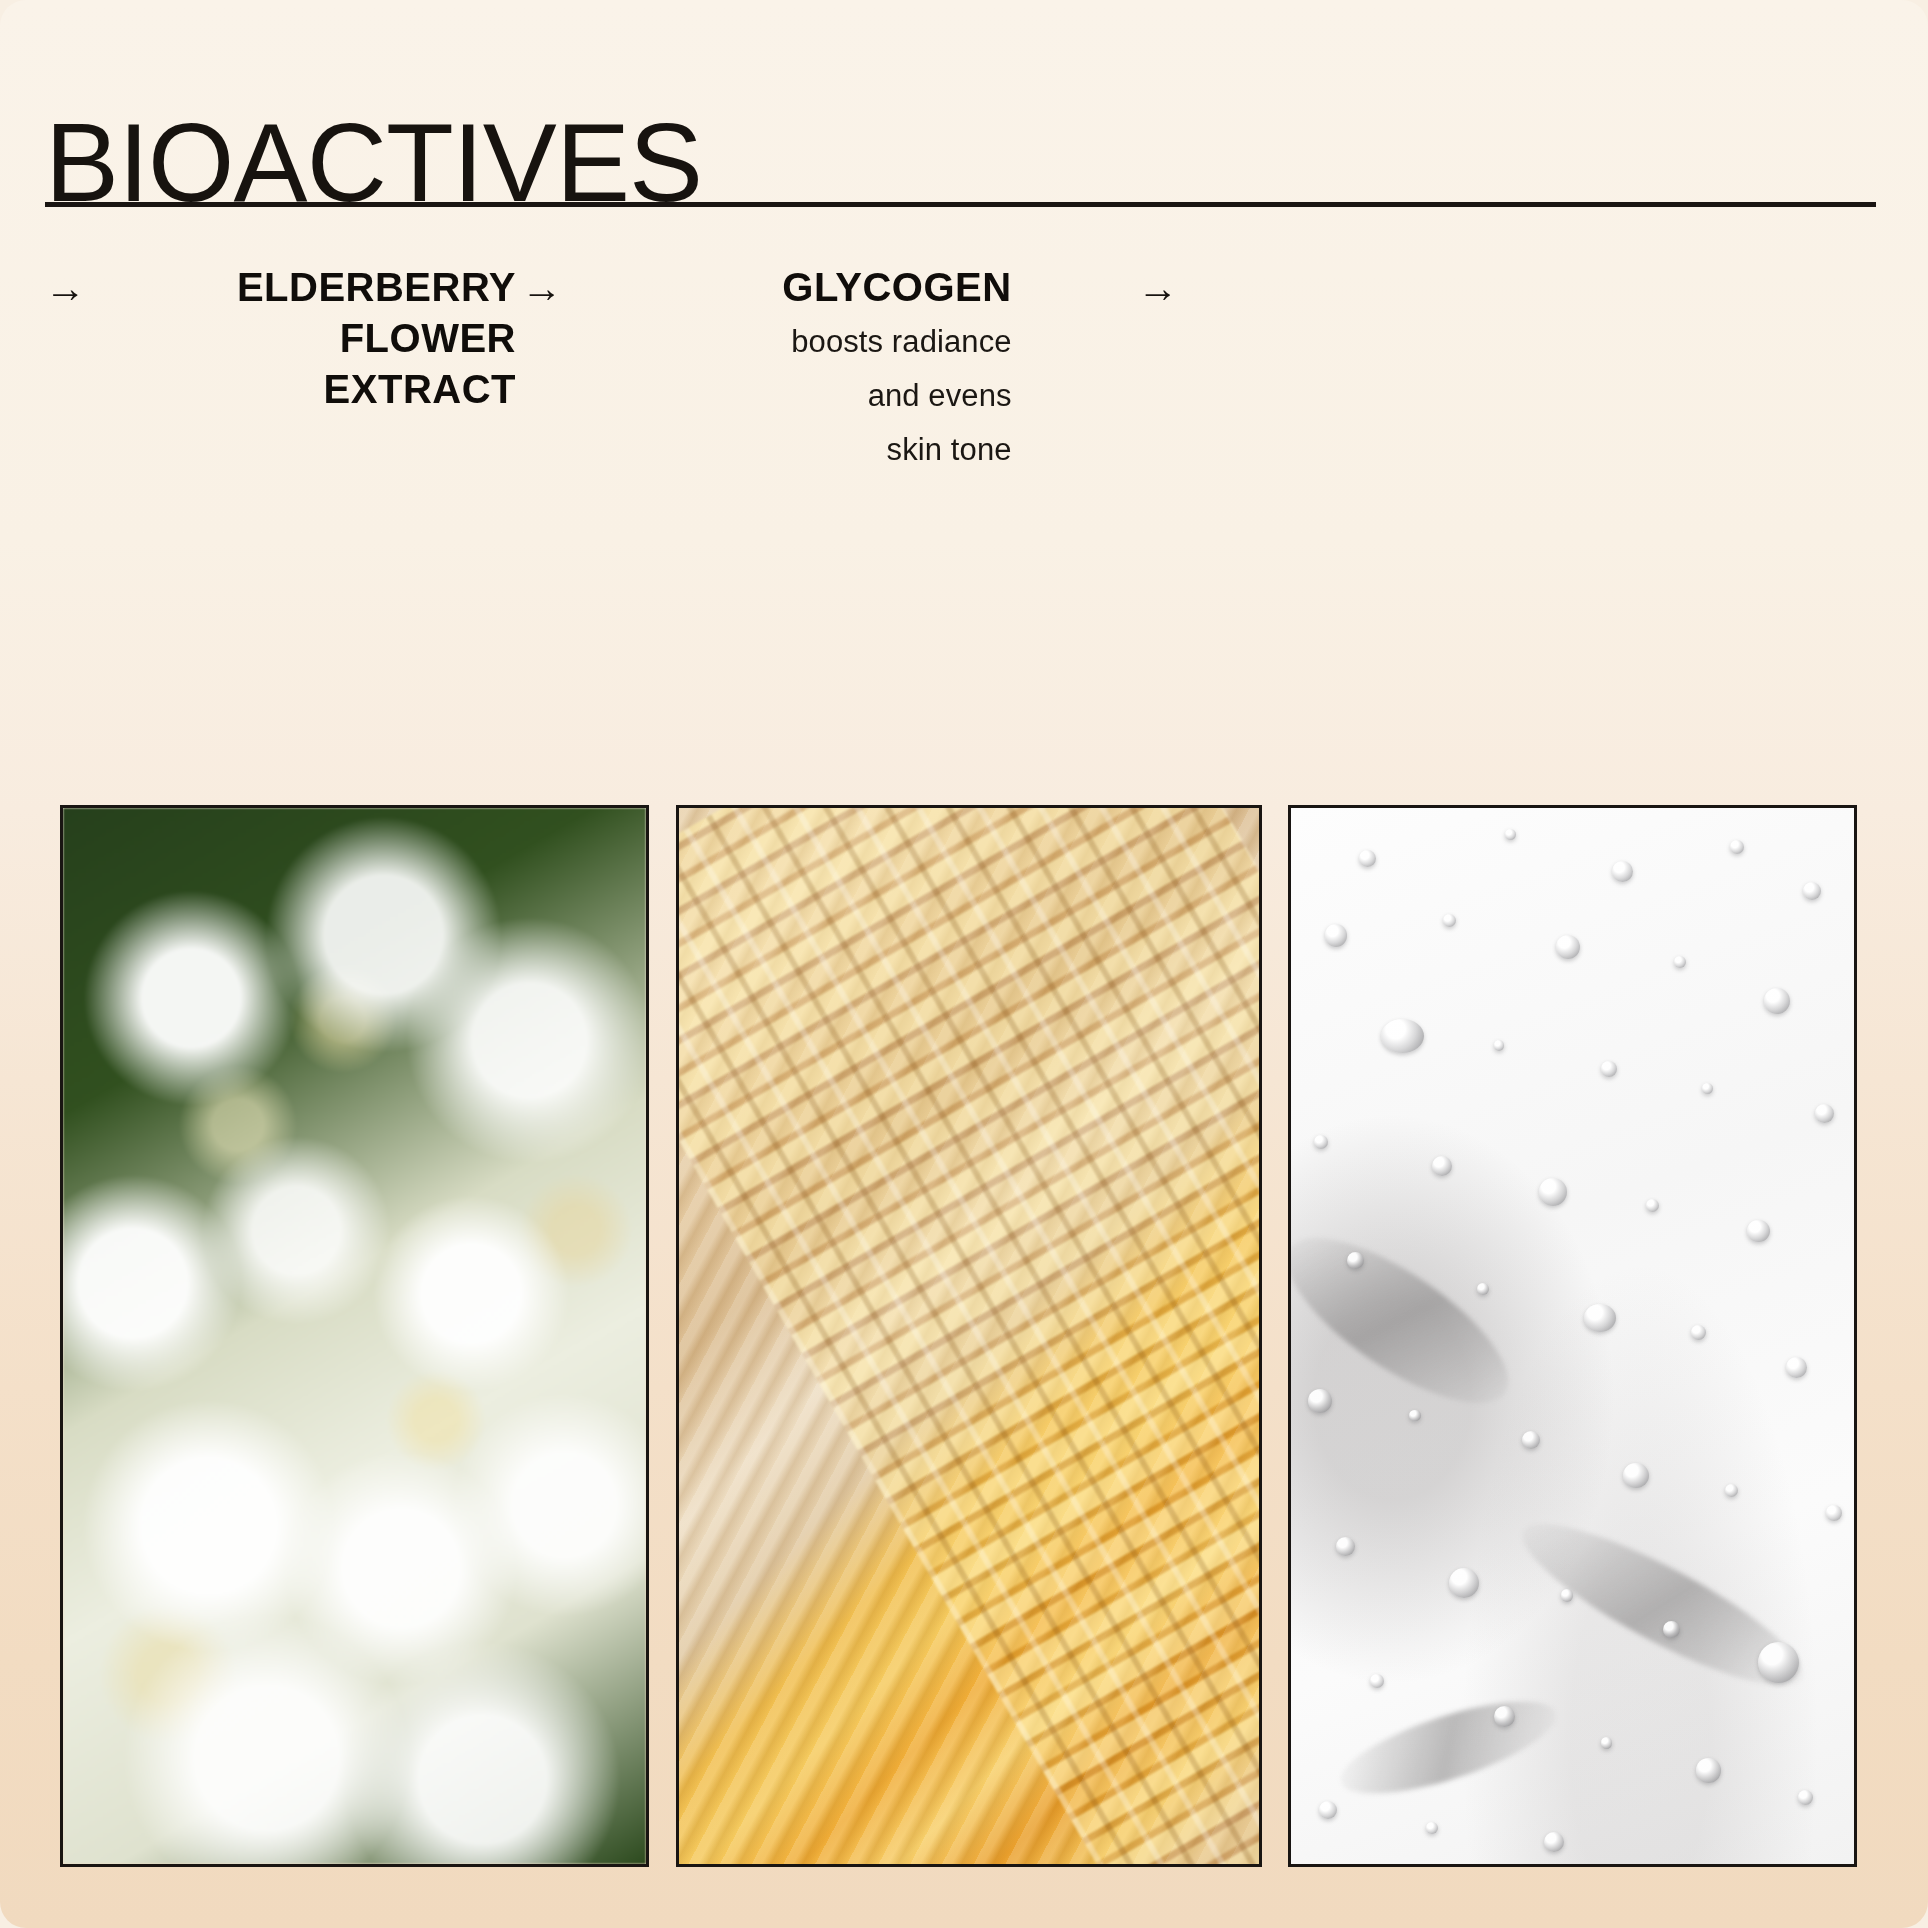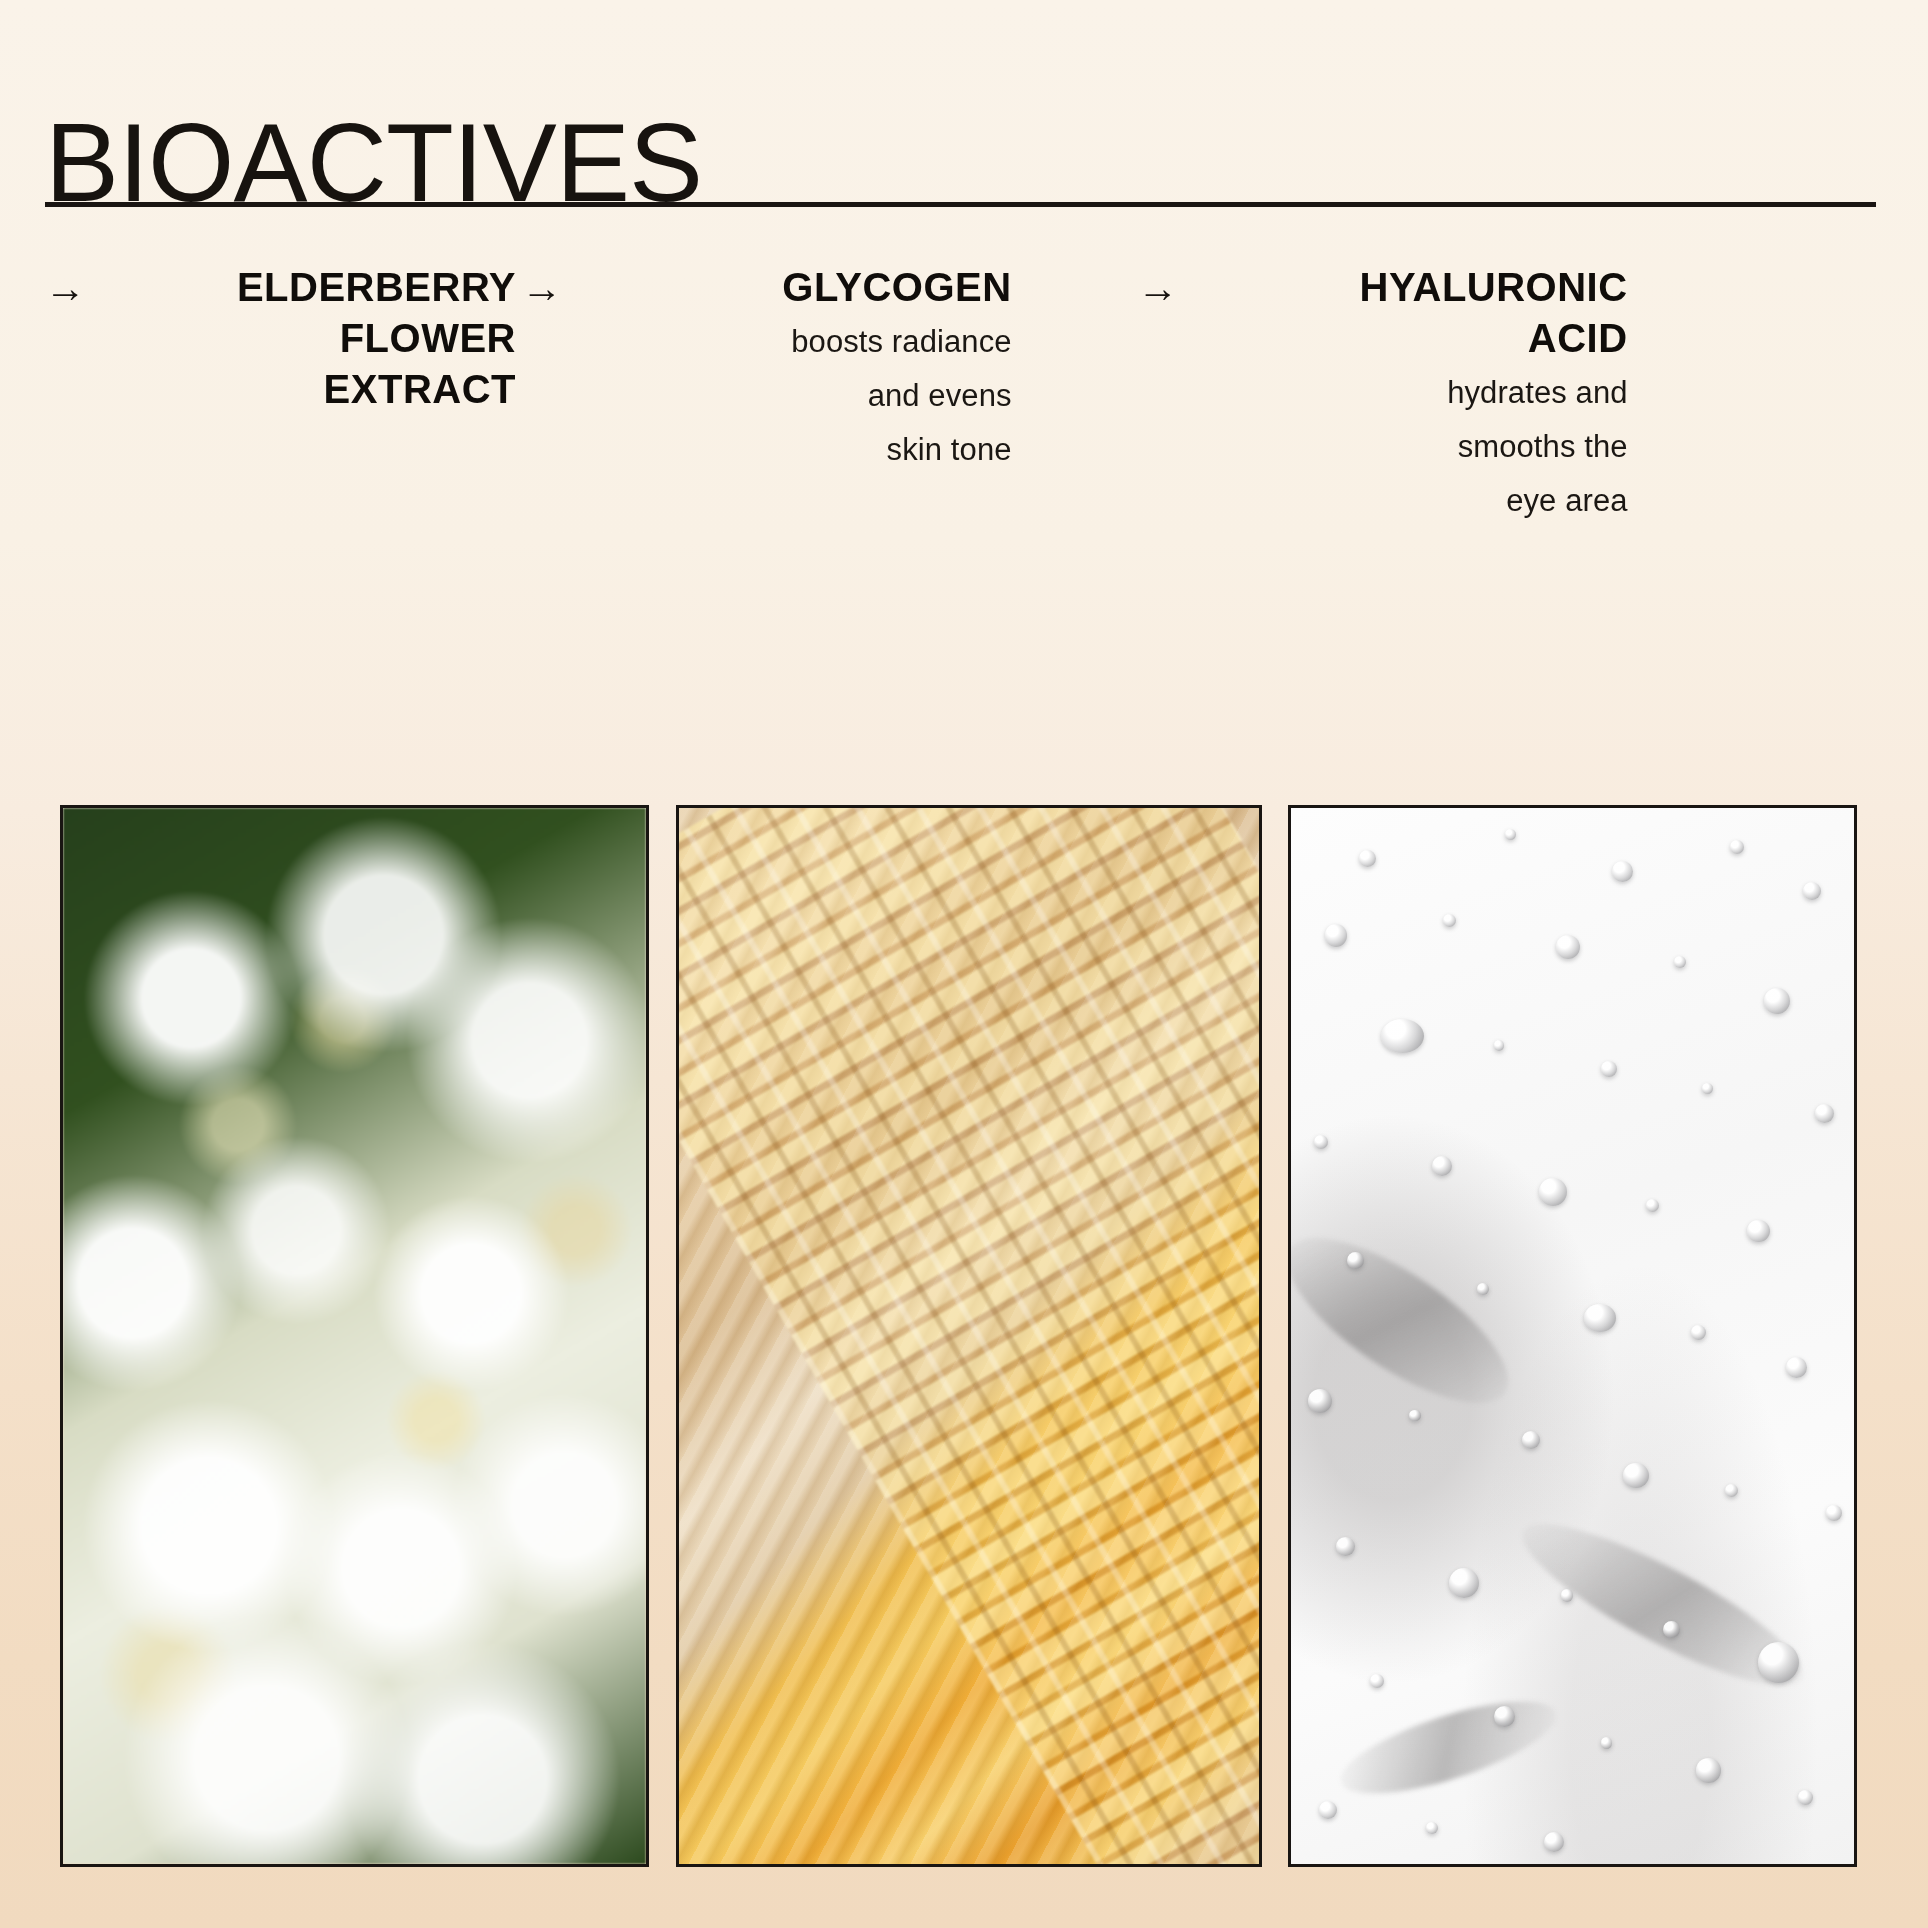"BIOACTIVES" #page { border-radius: none -> 26px }
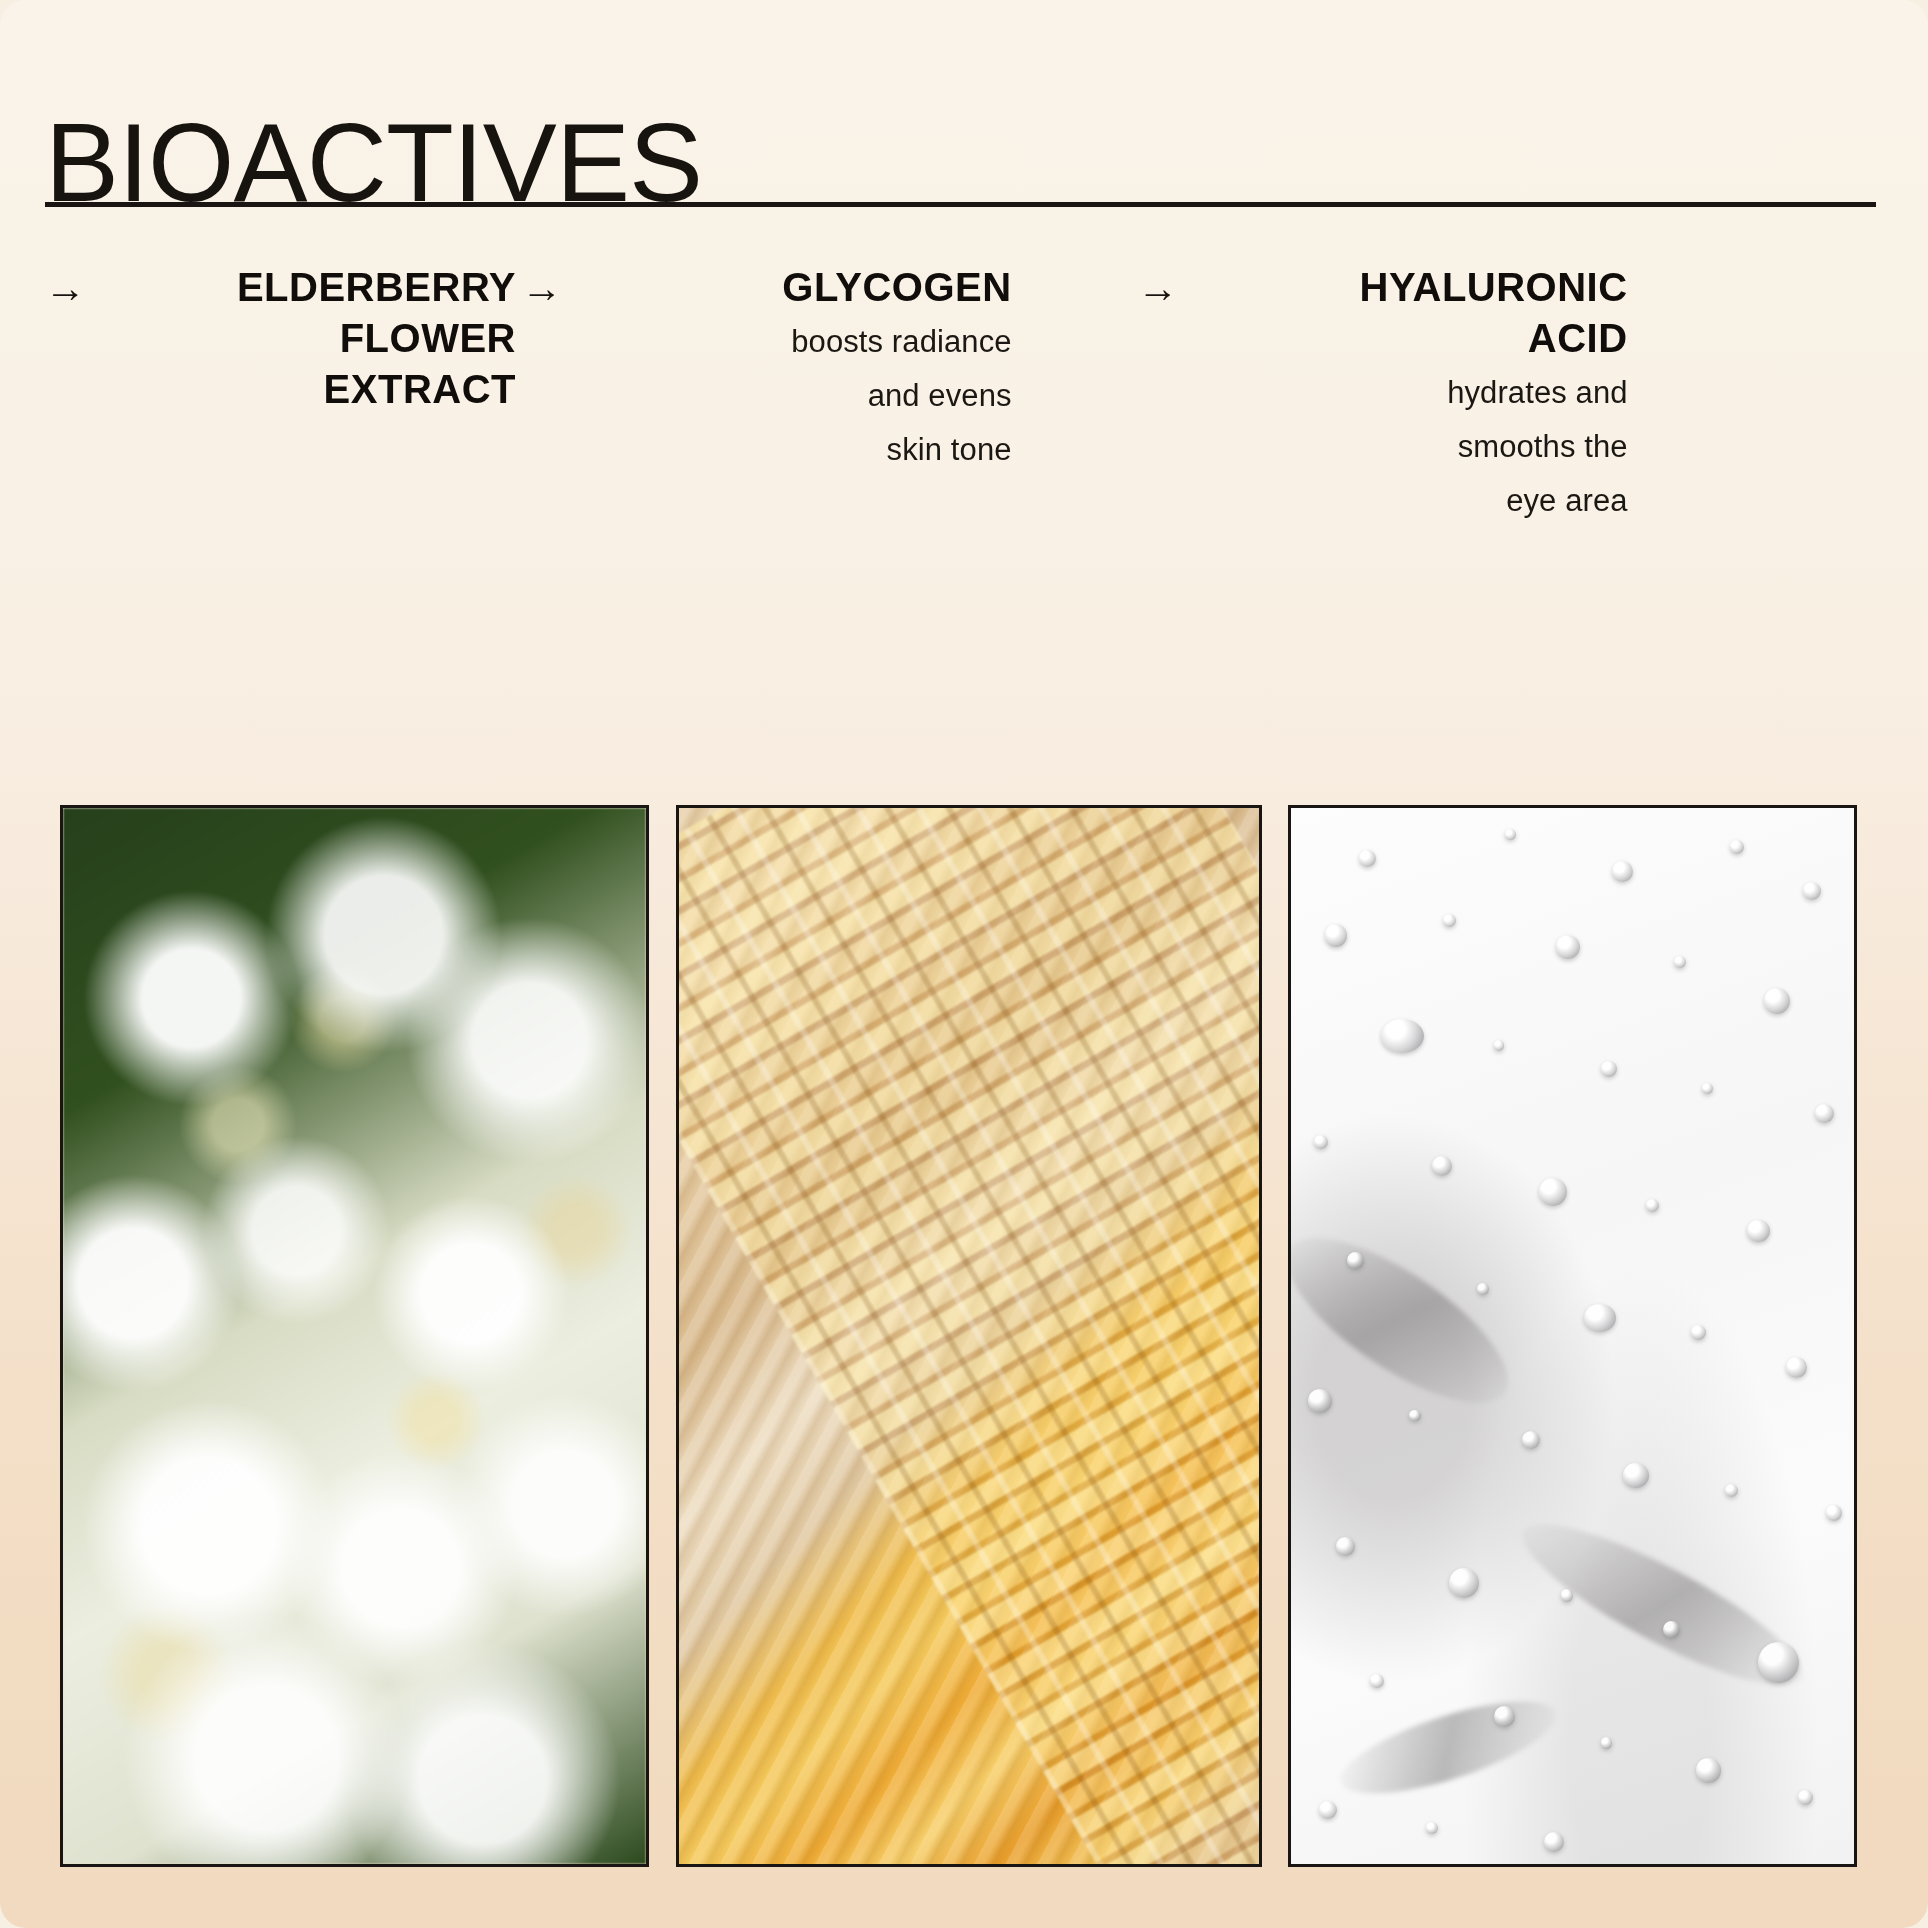"HYALURONIC" div.col-text { html: <div> <div>HYALURONIC ACID</div> <div>hydrates and smooths the eye area</div> </div> -> none }
